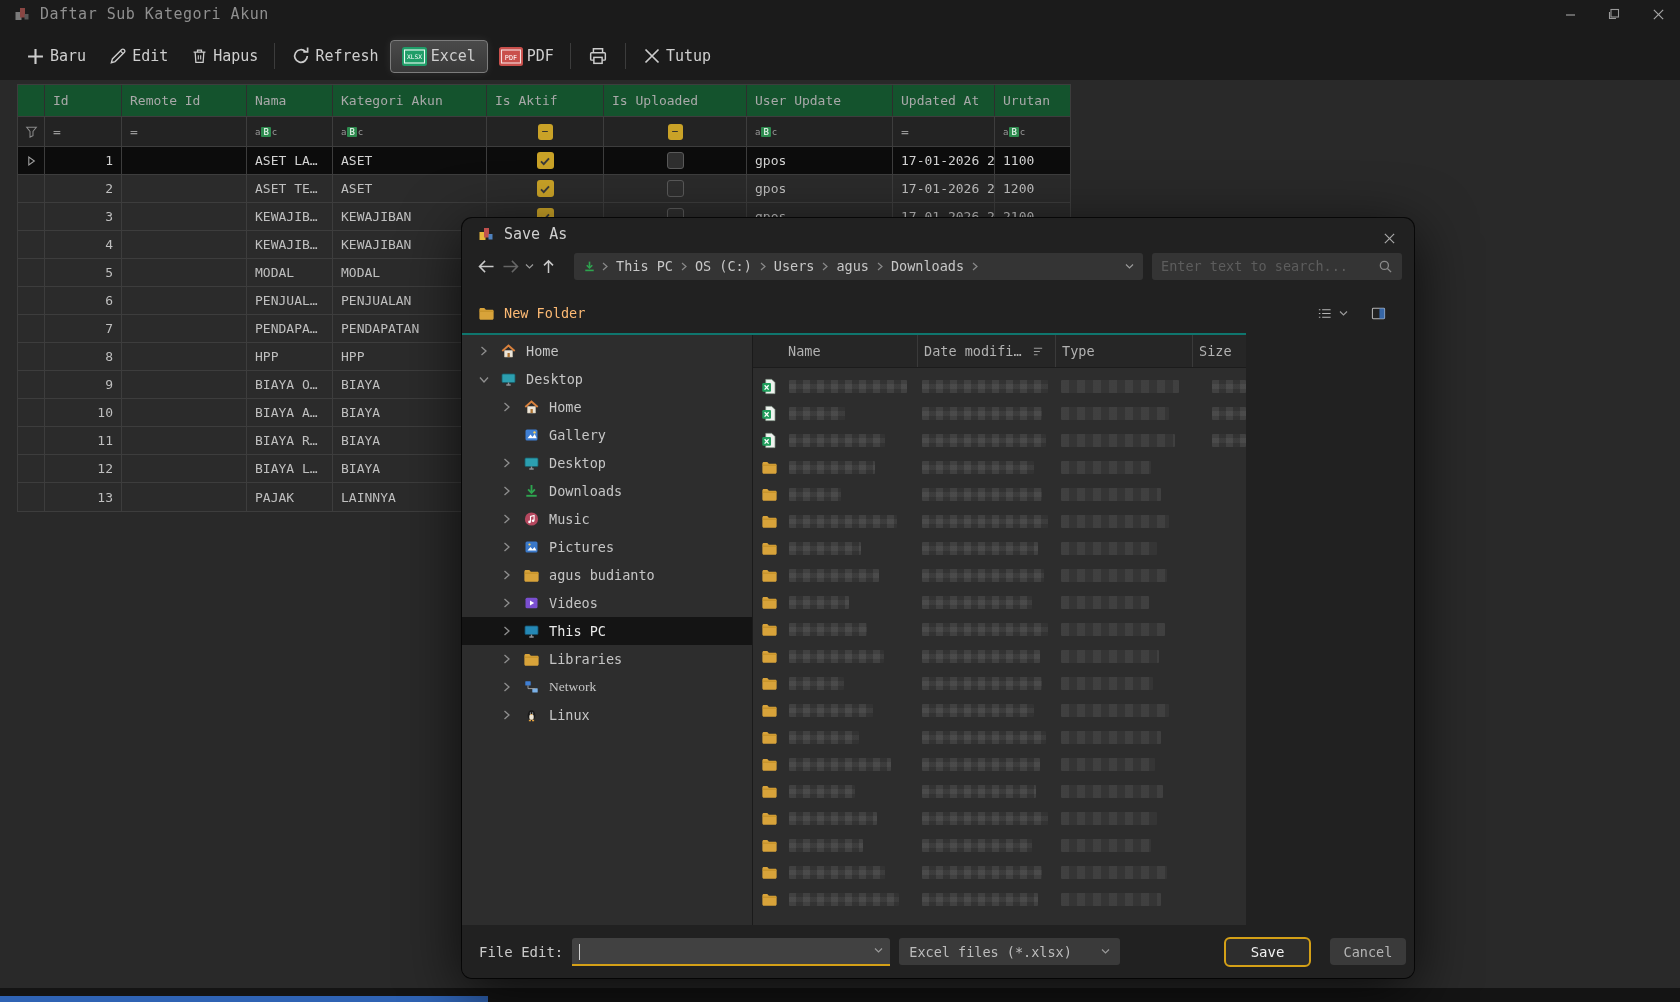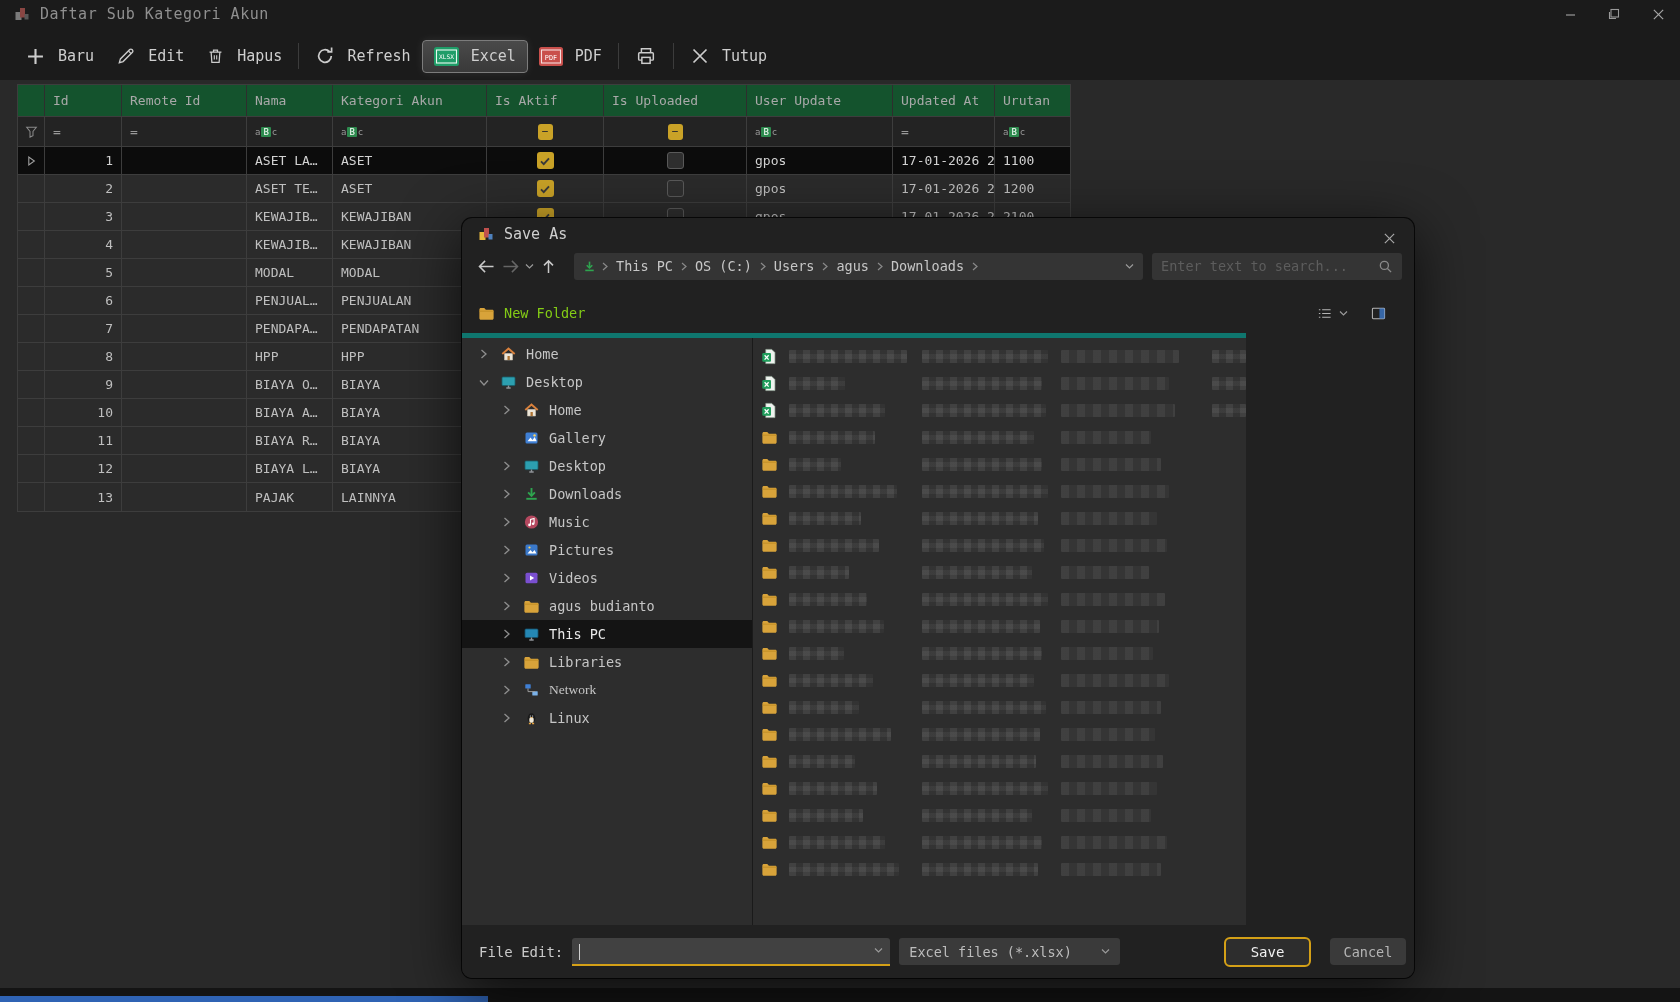"Baru" .tb-btn { gap: 12px -> 4px }
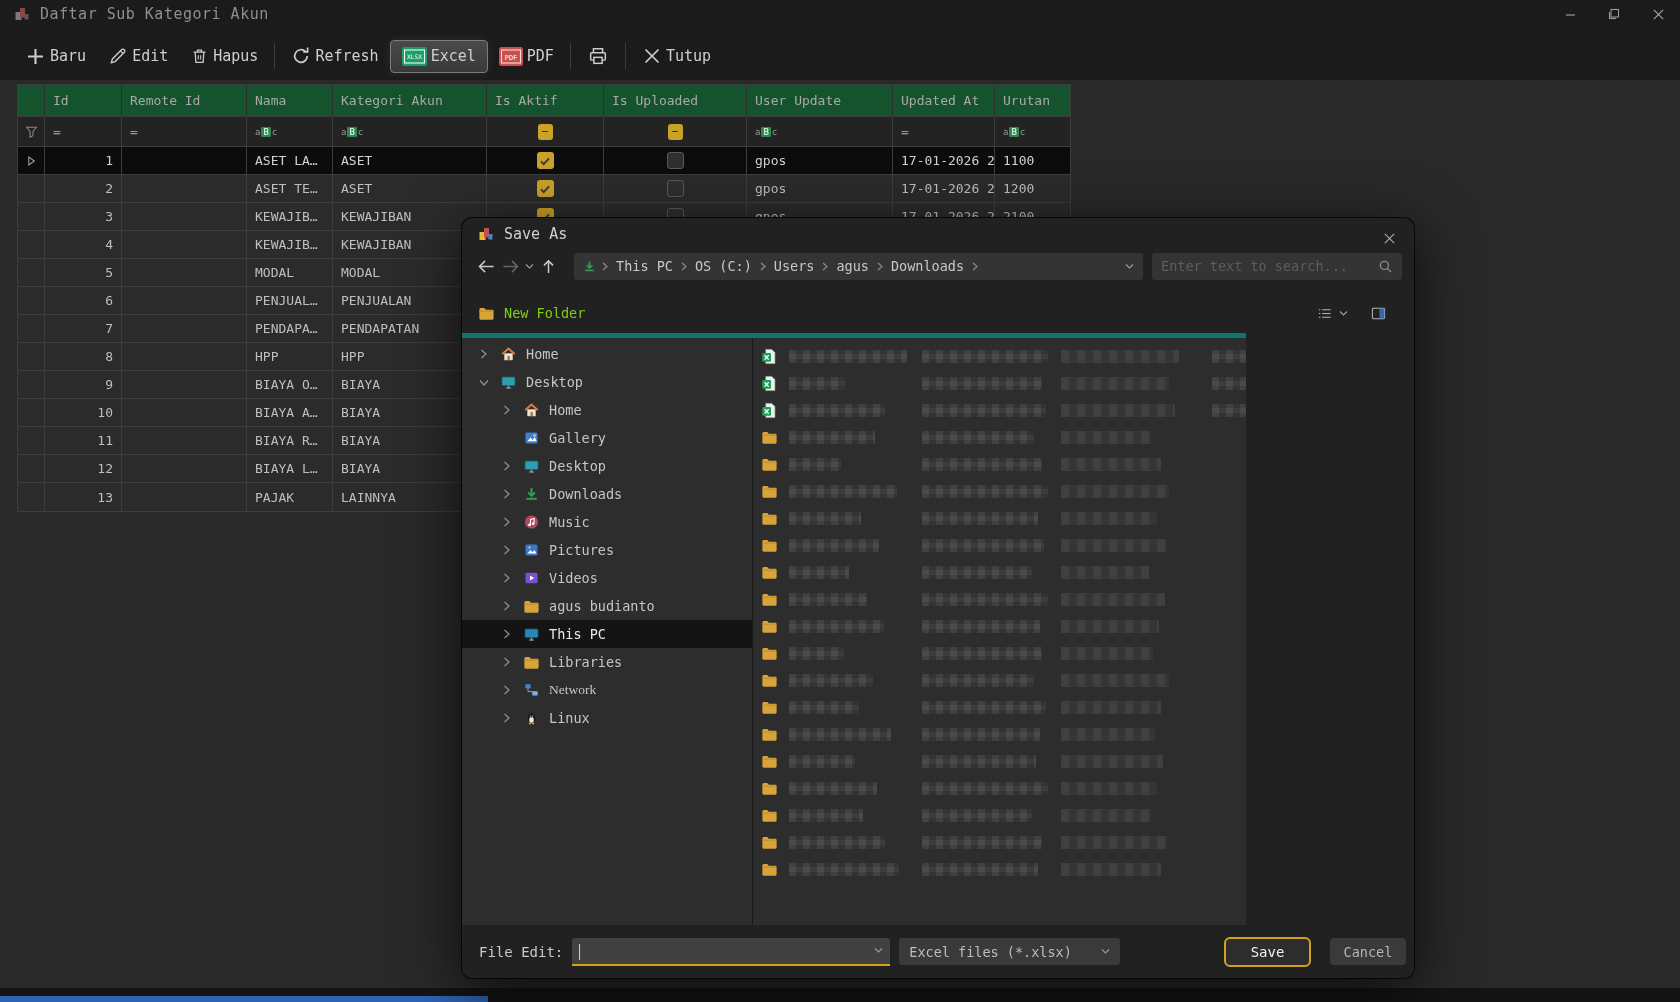"New Folder" .dlg-actions { color: #84cc16 -> #fdba74 }
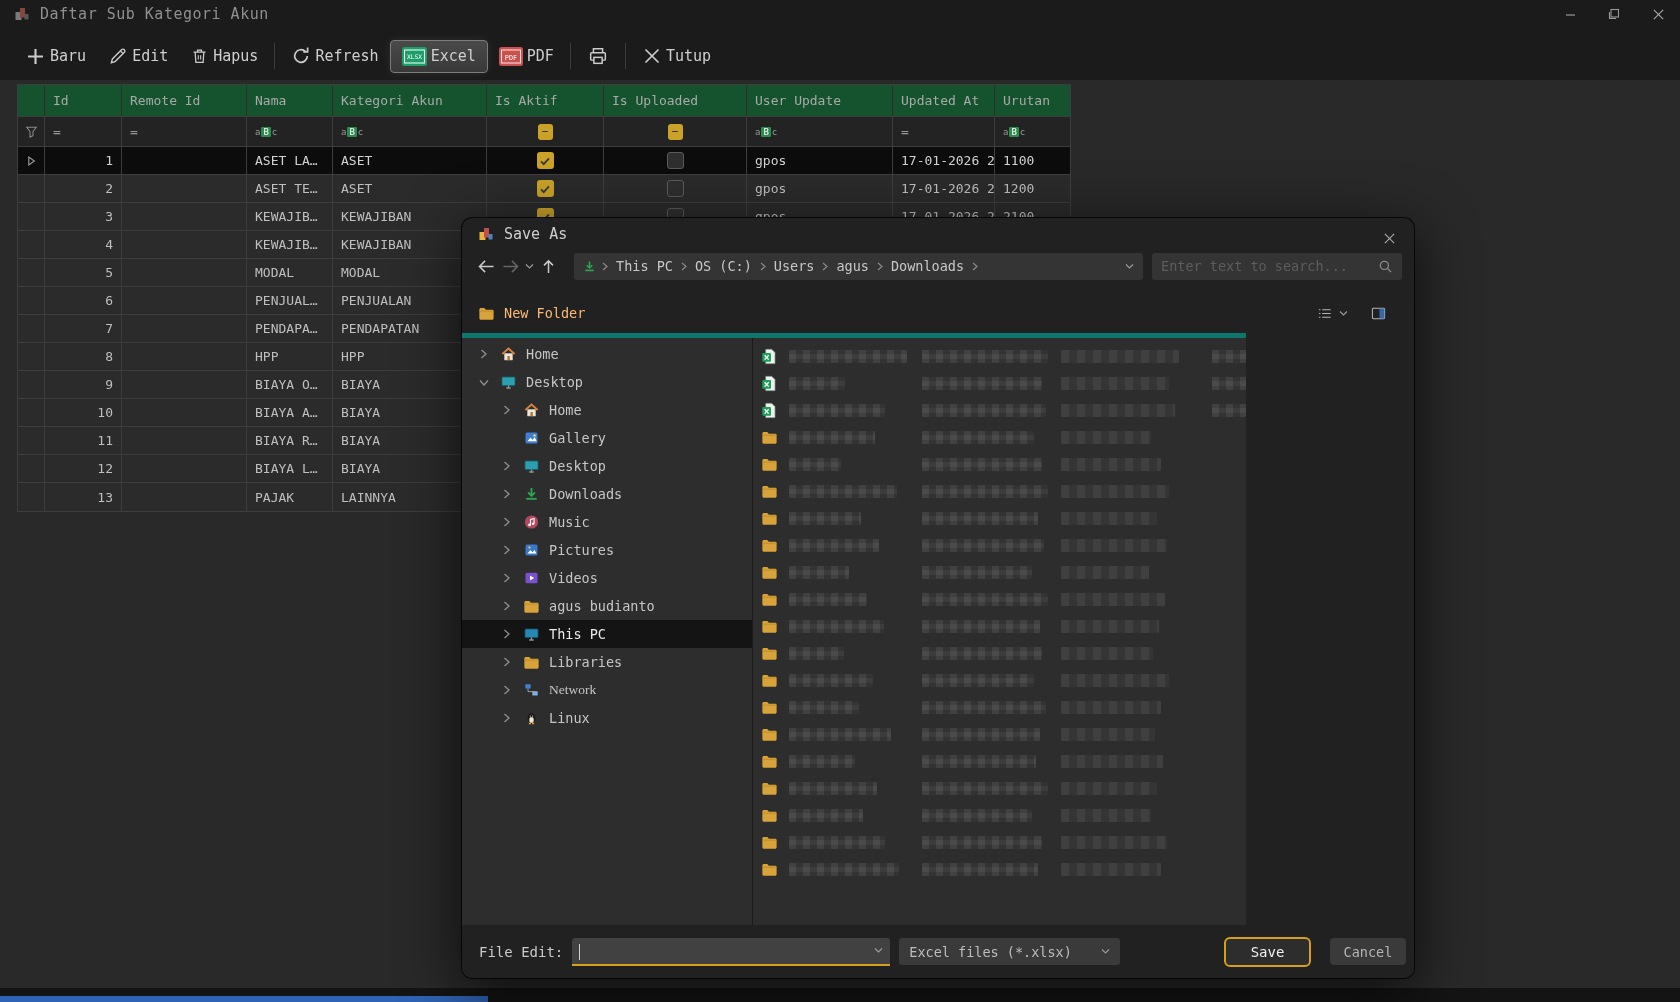"Home" .dlg-body { border-top: 5px solid #0f766e -> 2px solid #0f766e }
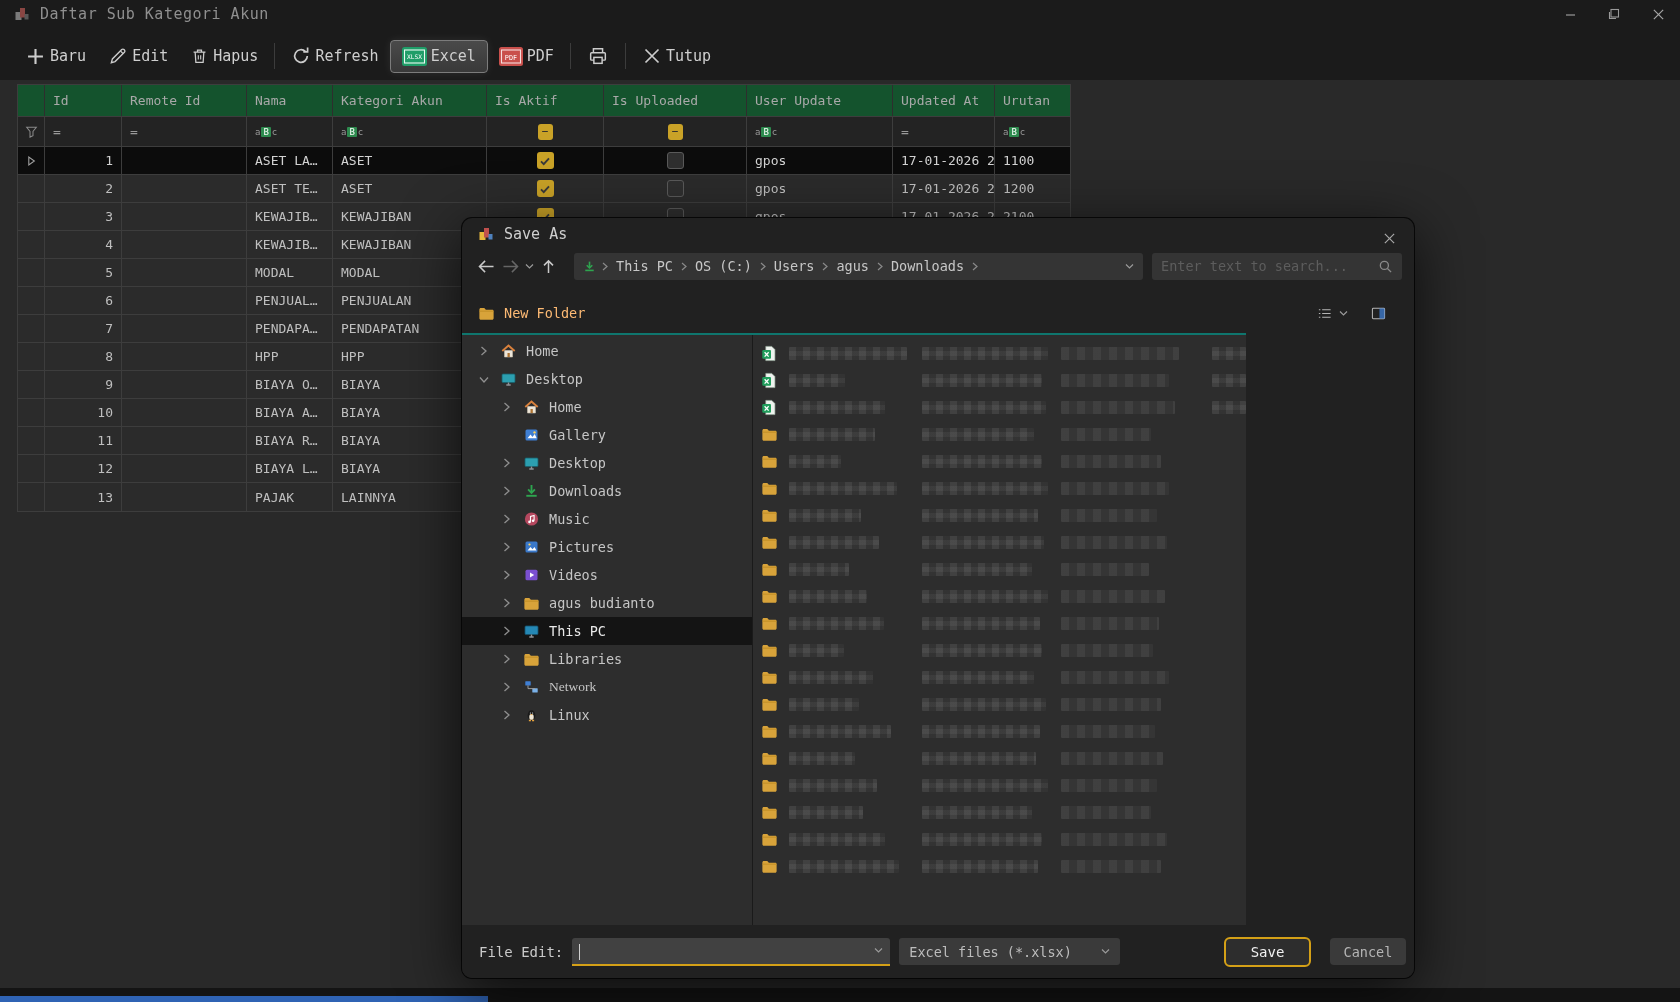"Name" div.fl-head { html: none -> <div> <div></div> <div> <span>Name</span> </div> <div> <span>Date modifi…</span> <span> <svg> <path></path> </svg> </span> </div> <div> <span>Type</span> </div> <div> <span>Size</span> </div> </div> }
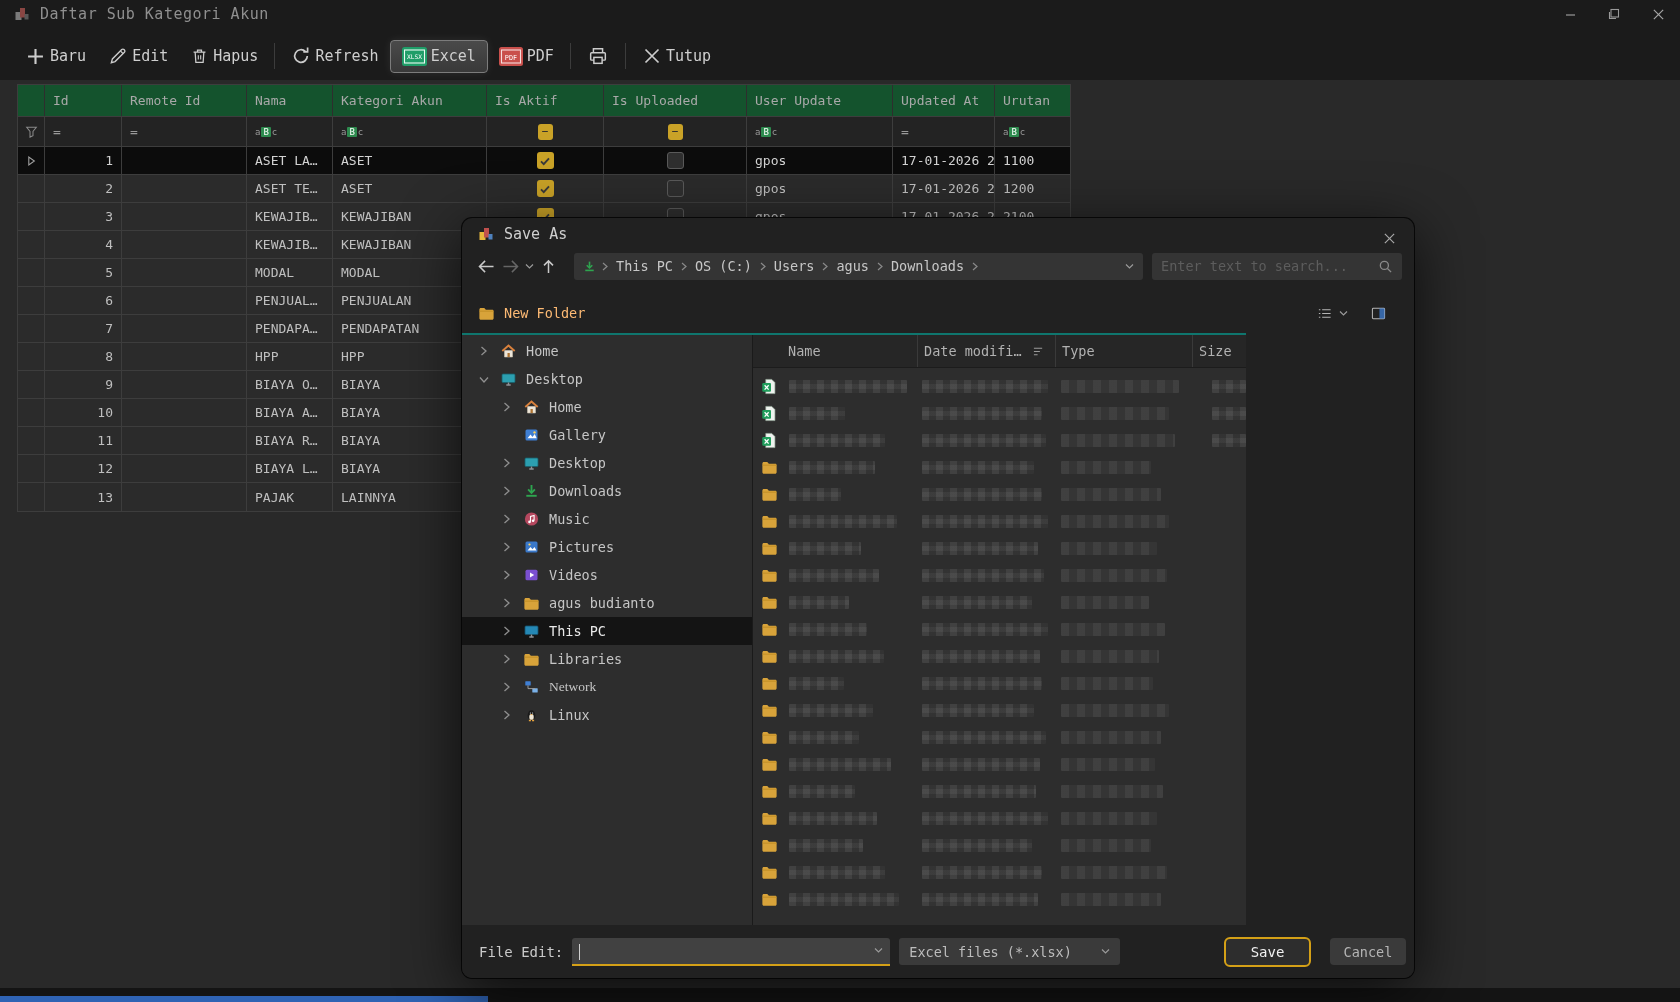"Videos" div.tree-row { order: before "agus budianto" -> after "agus budianto" }
